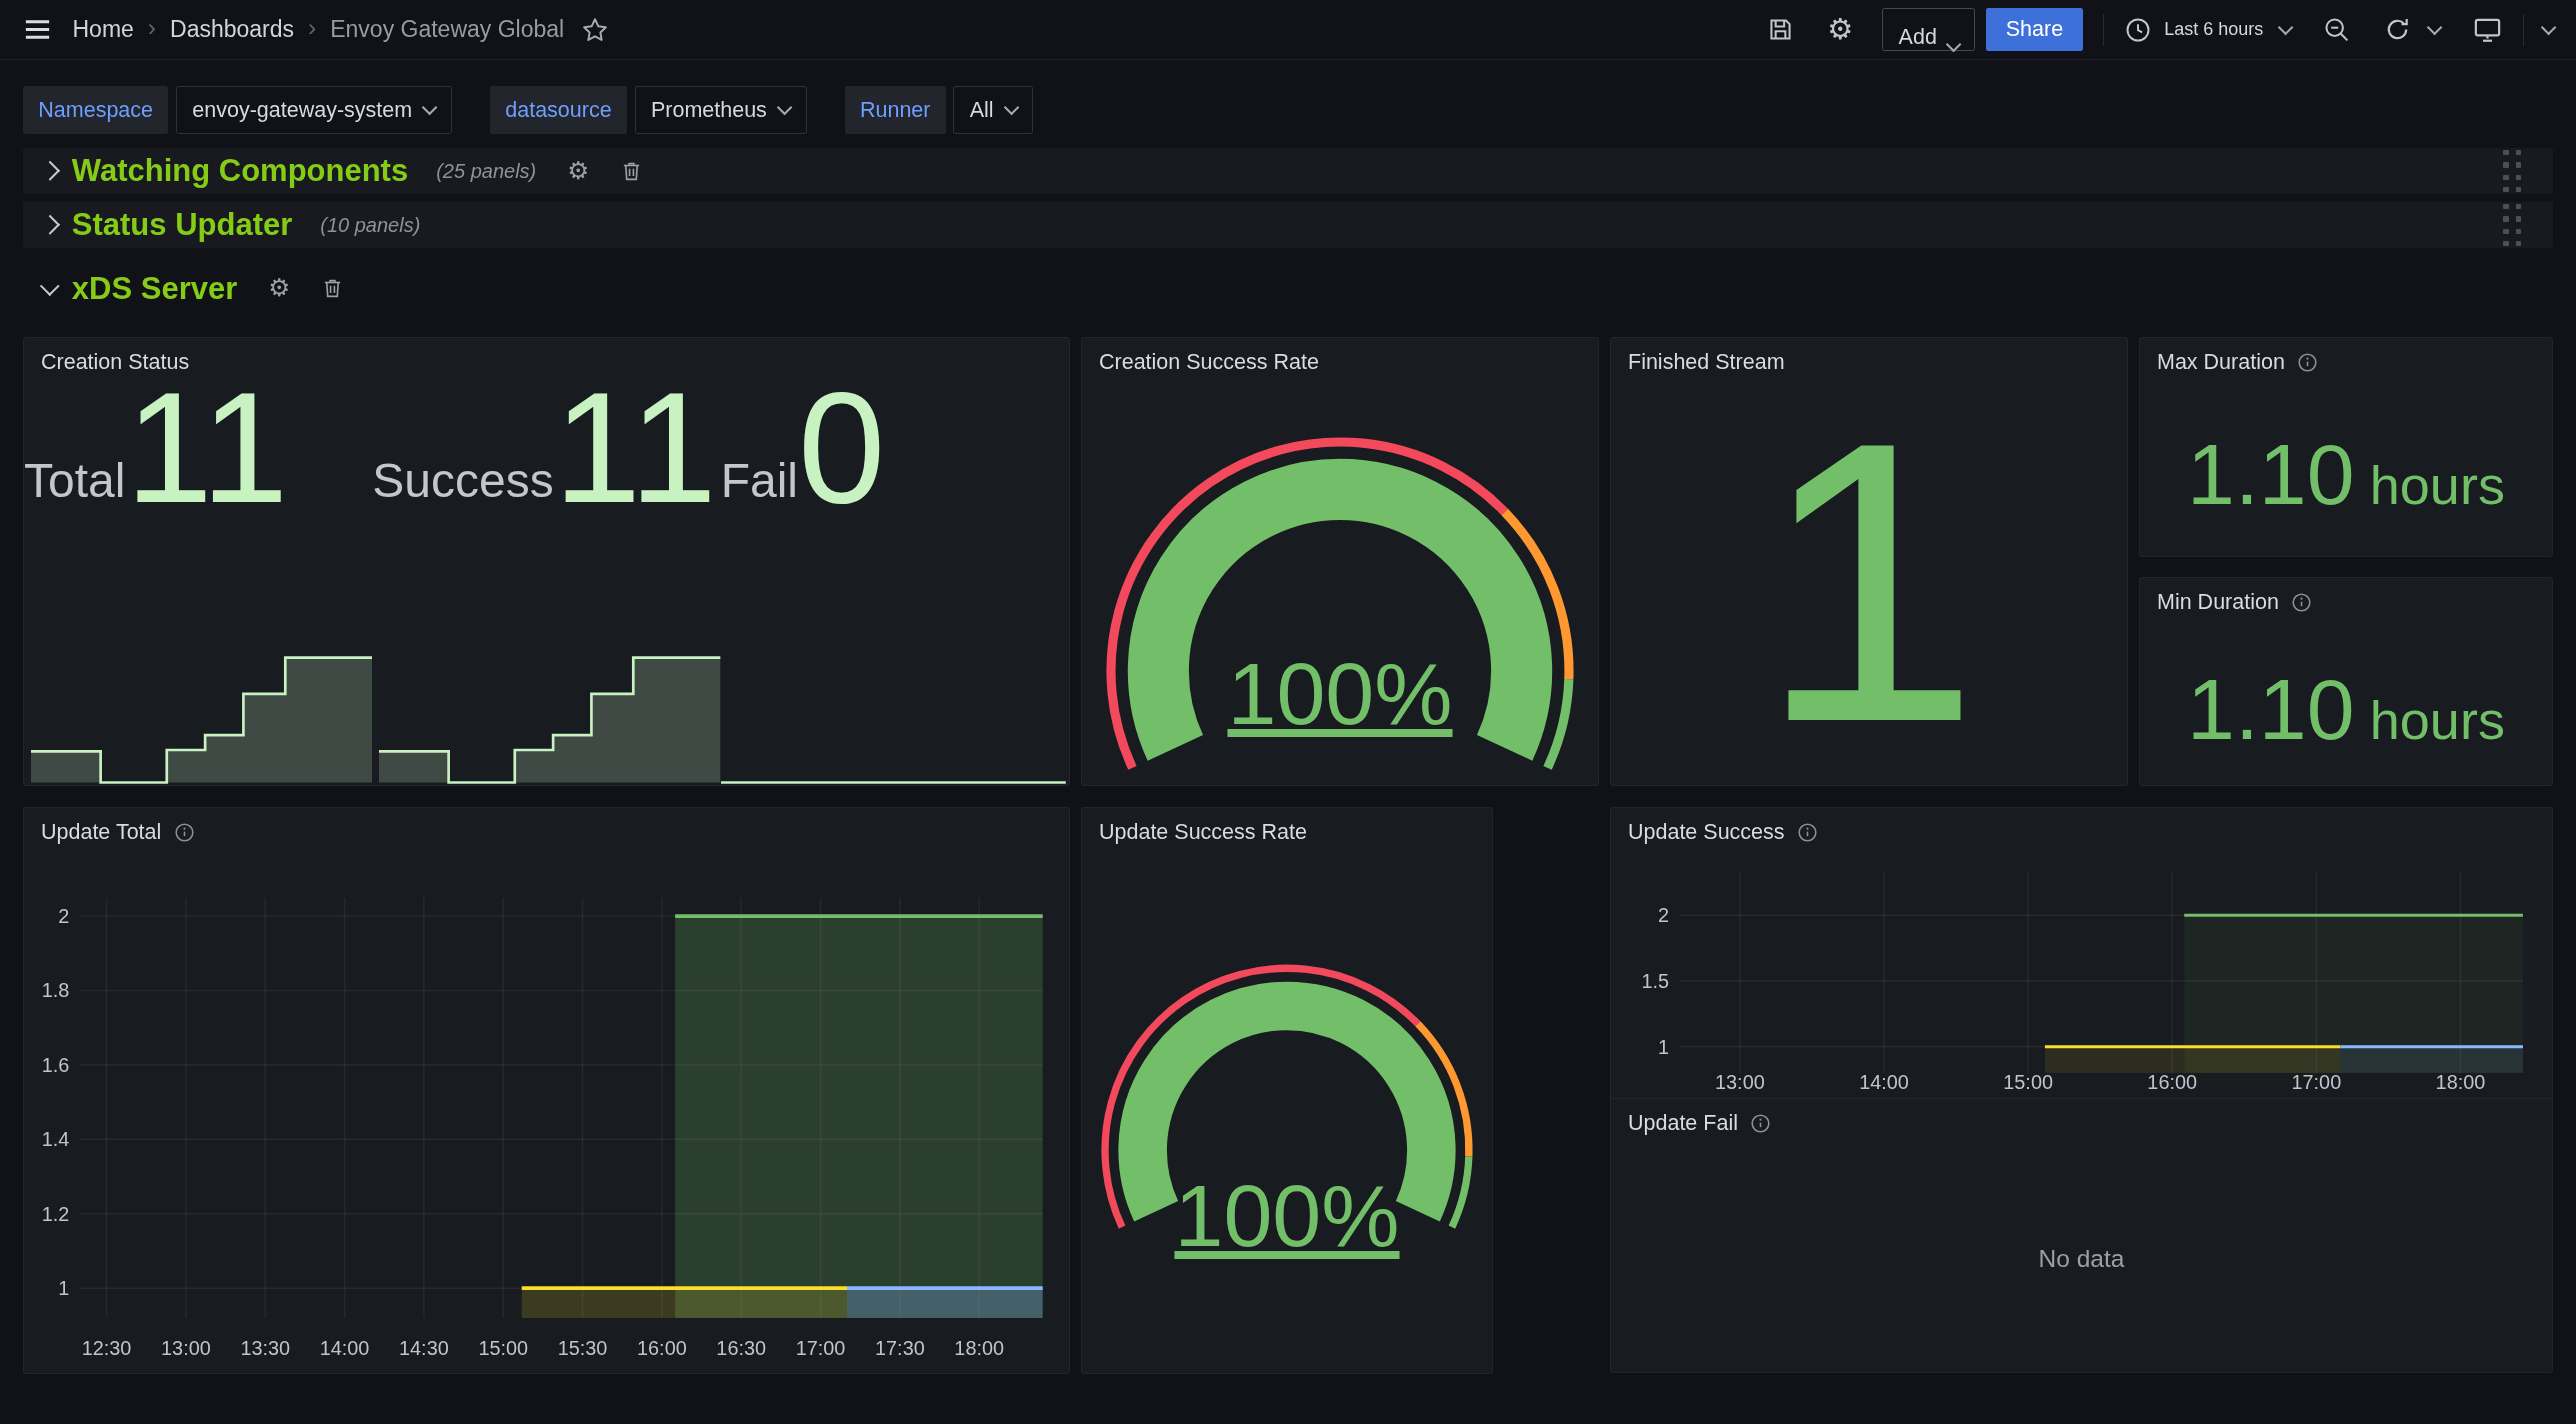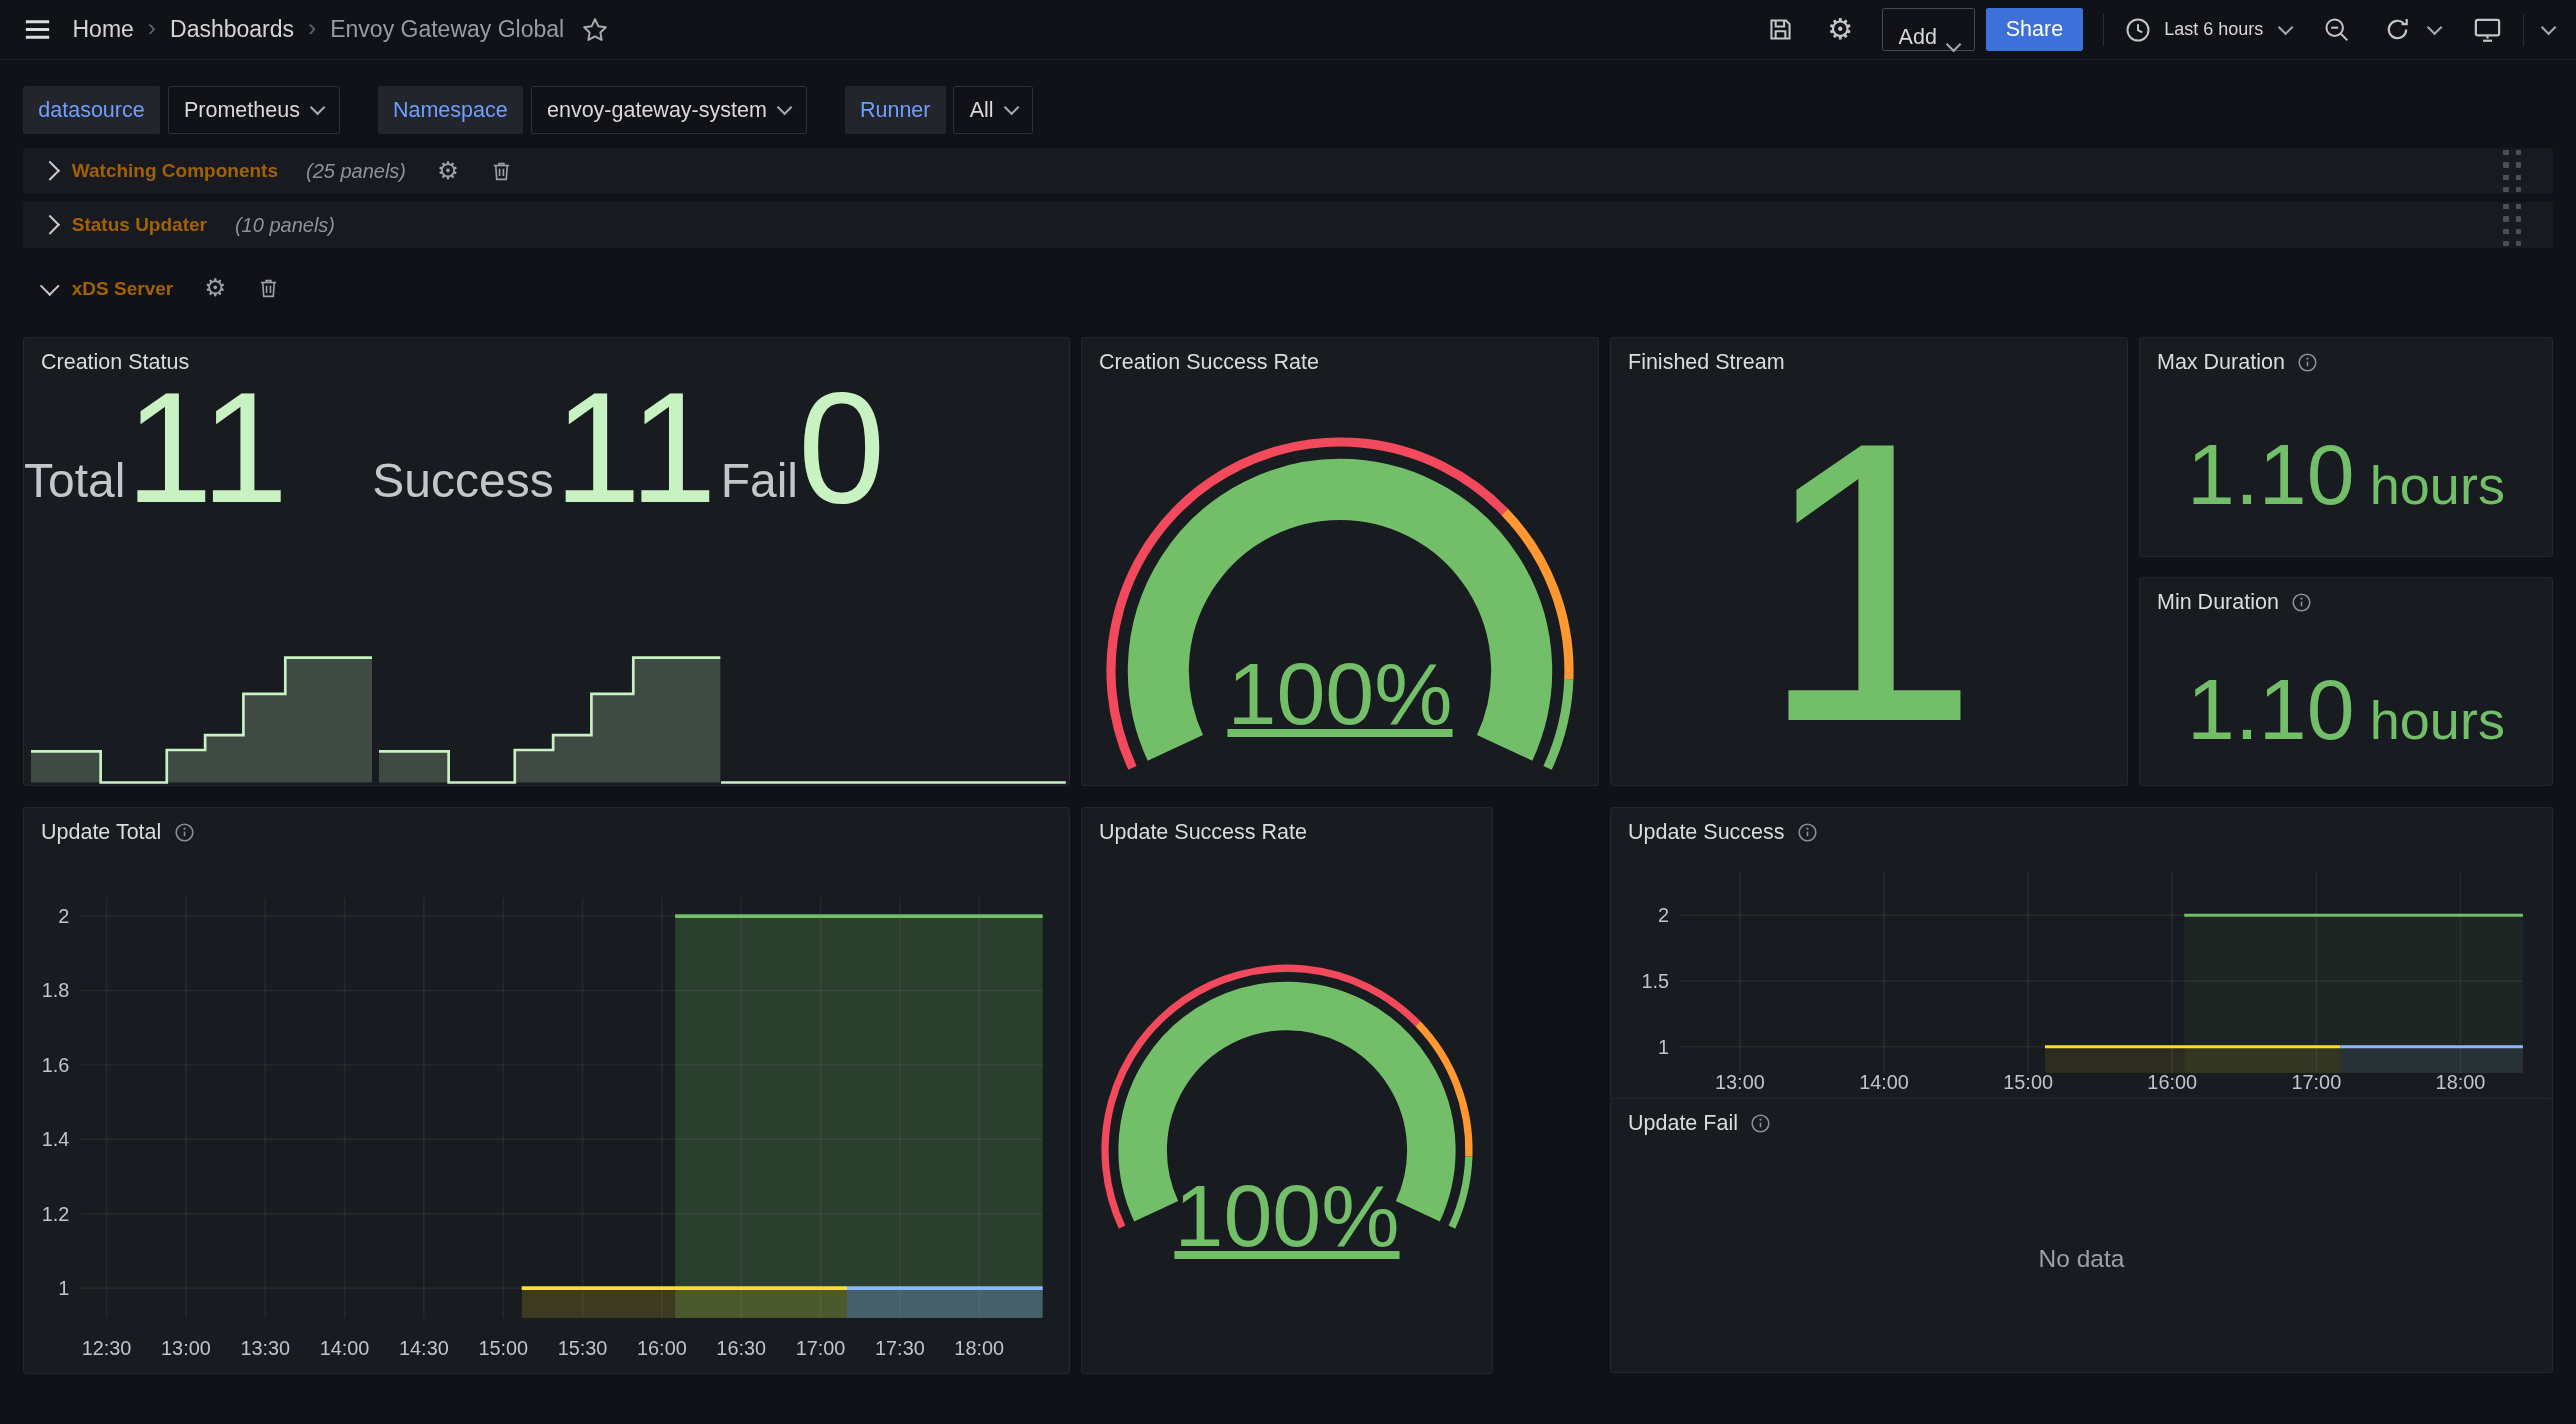"datasource" div.vargroup { order: before "Namespace" -> after "Namespace" }
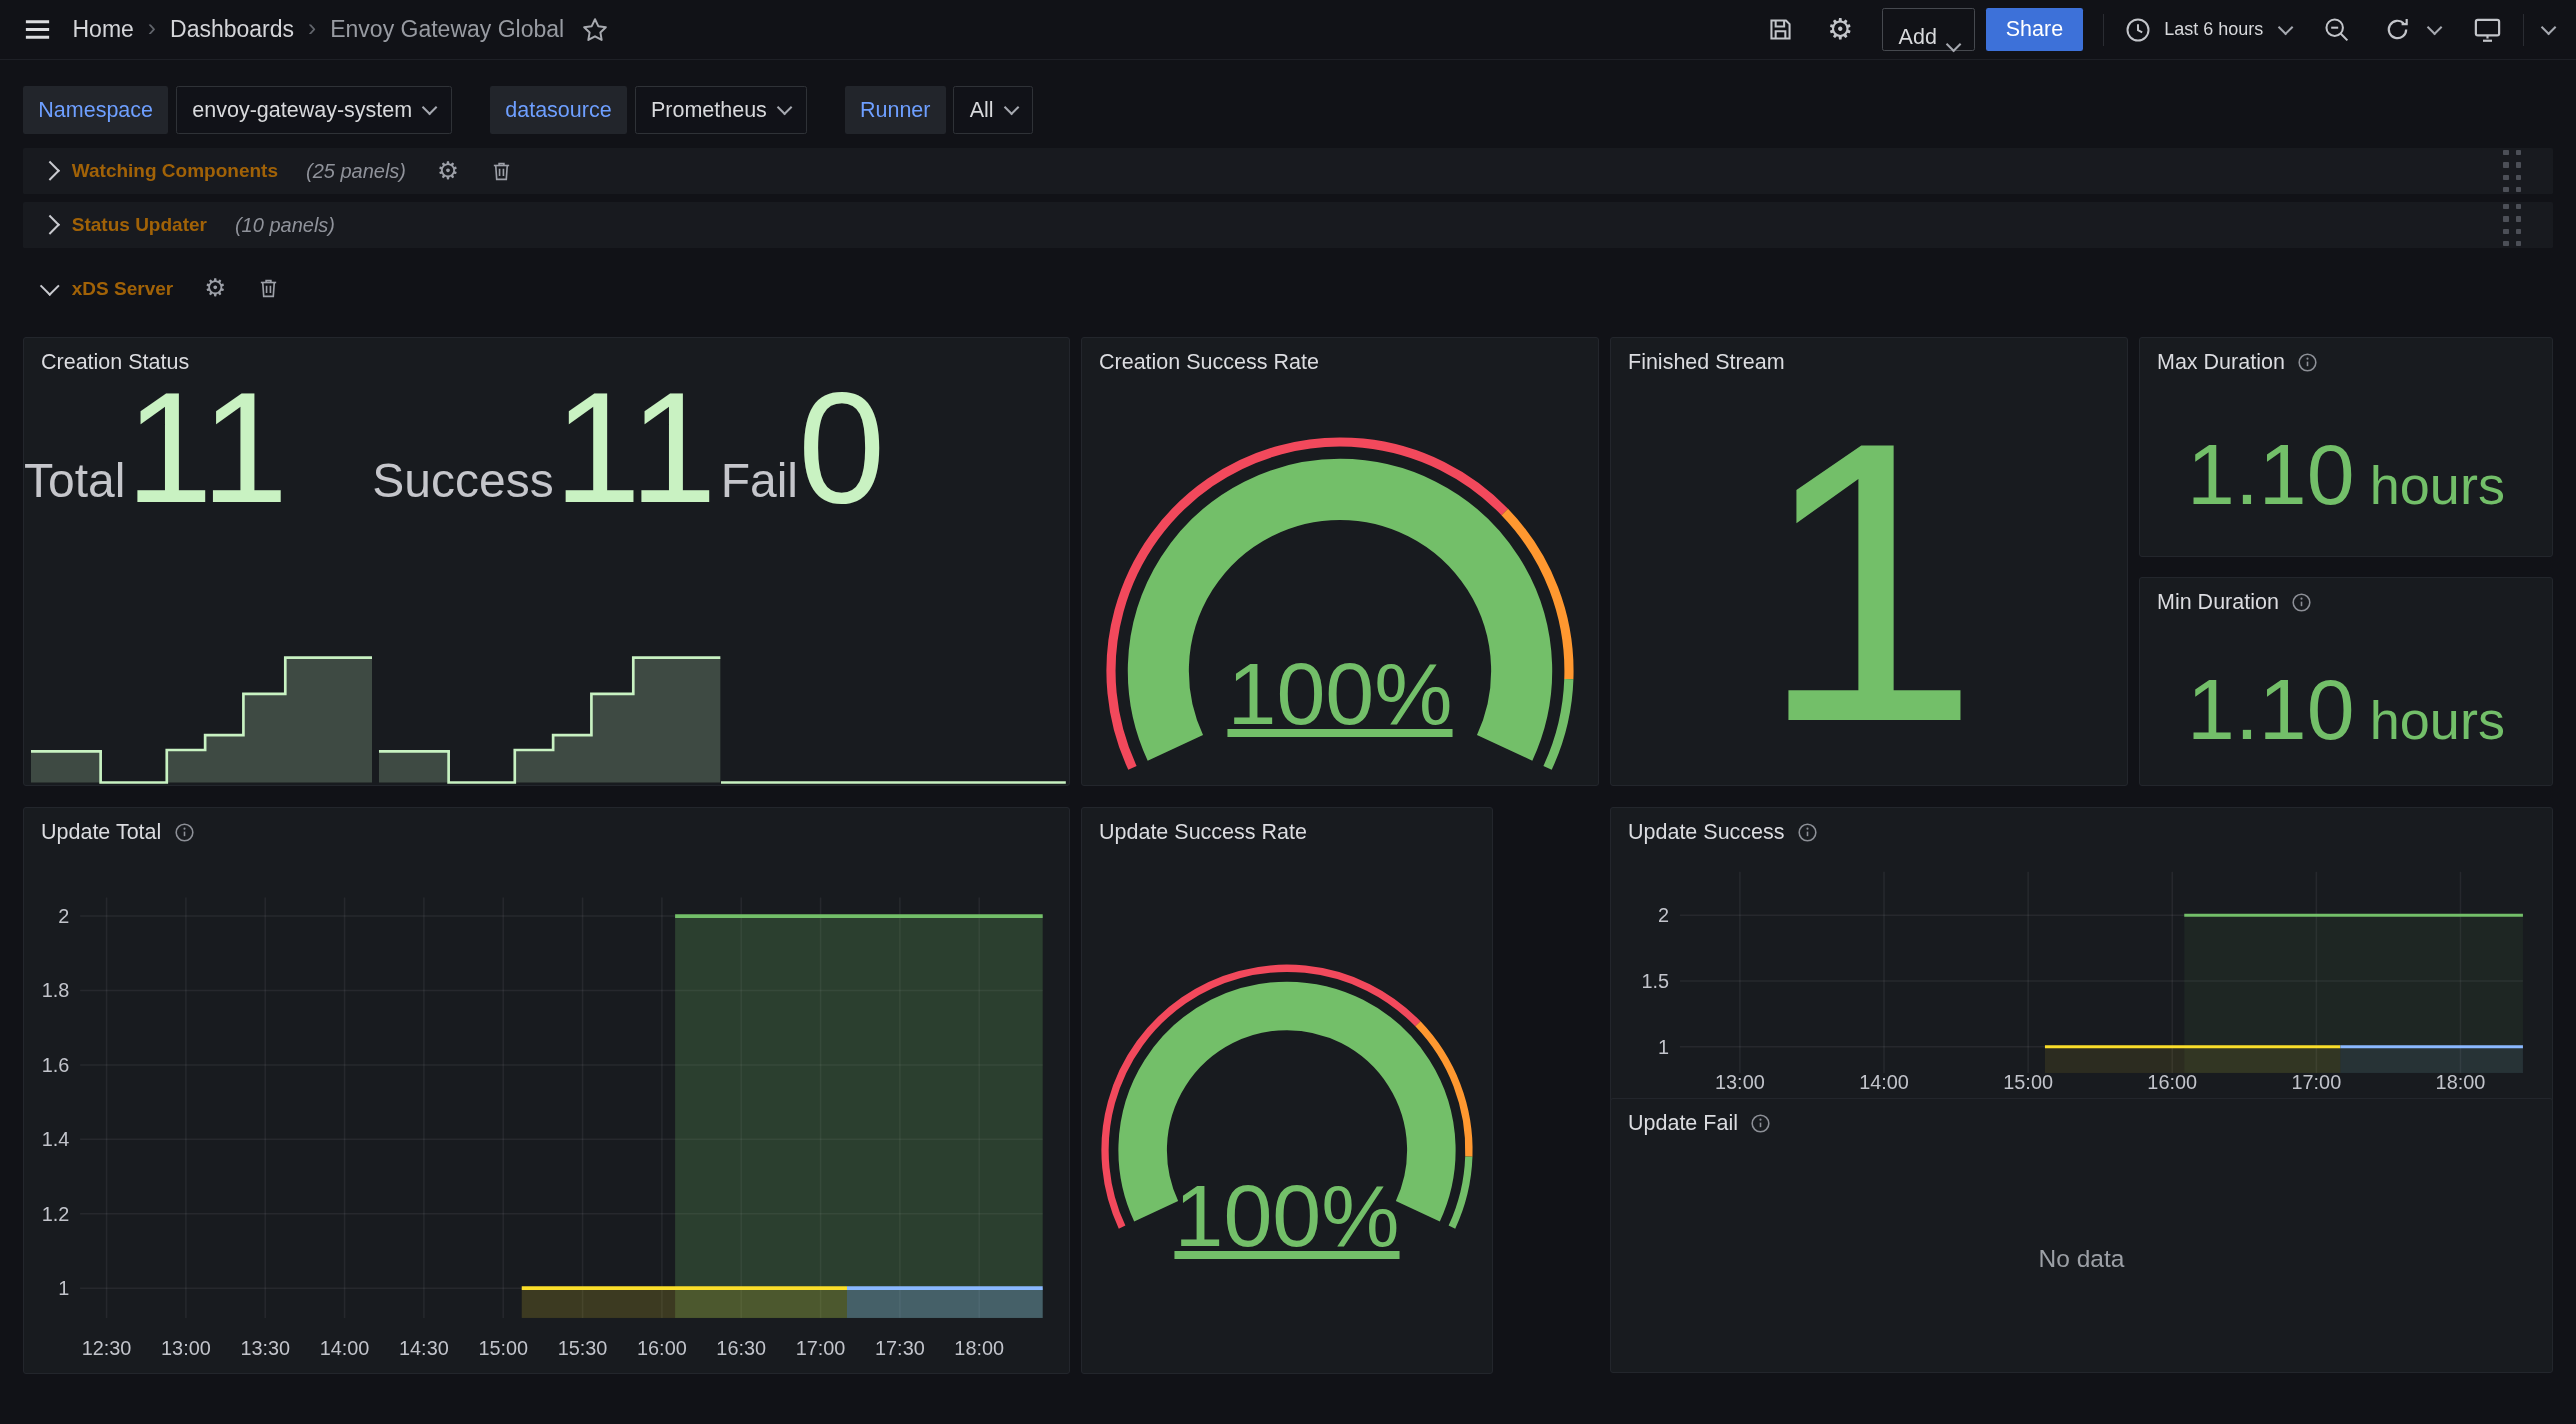"Watching Components" .rowtitle { color: #a16207 -> #84cc16; font-size: 19px -> 31px }
